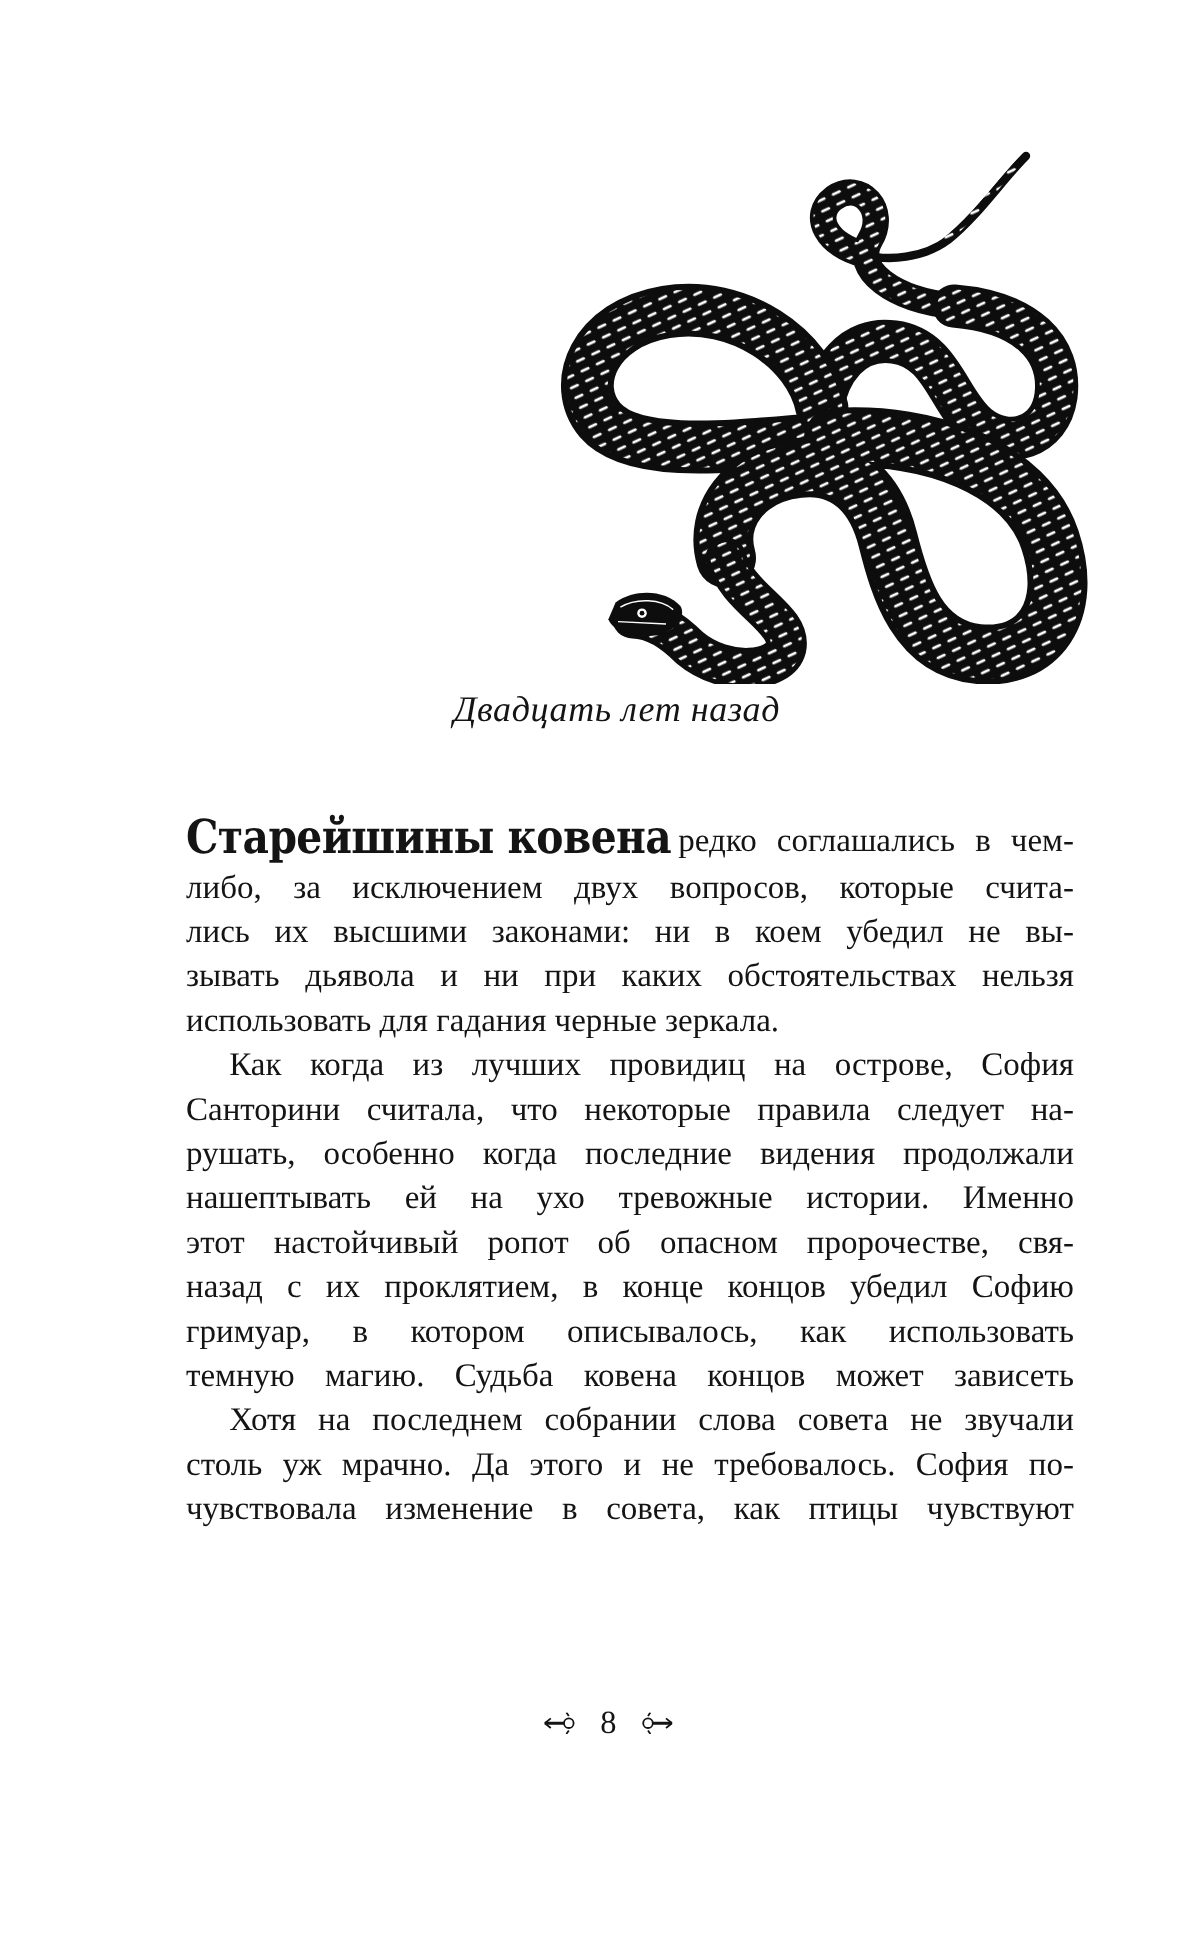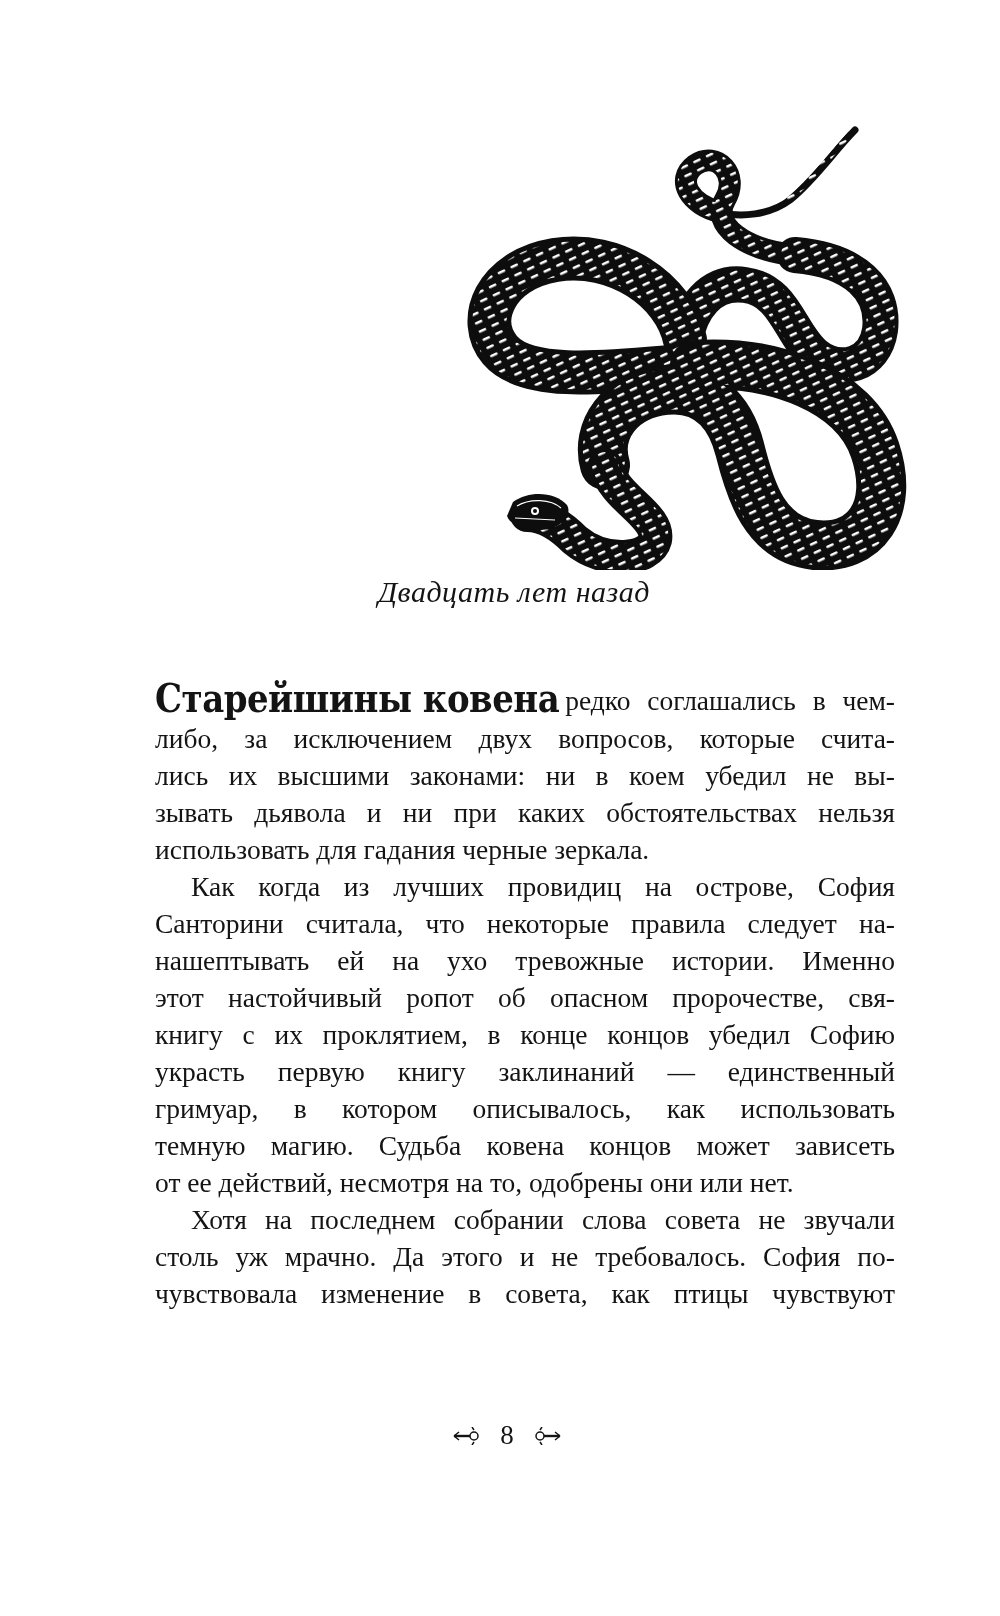"рушать, особенно когда последние видения" span.line { html: none -> <span>рушать, особенно когда последние видения продолжали</span> }
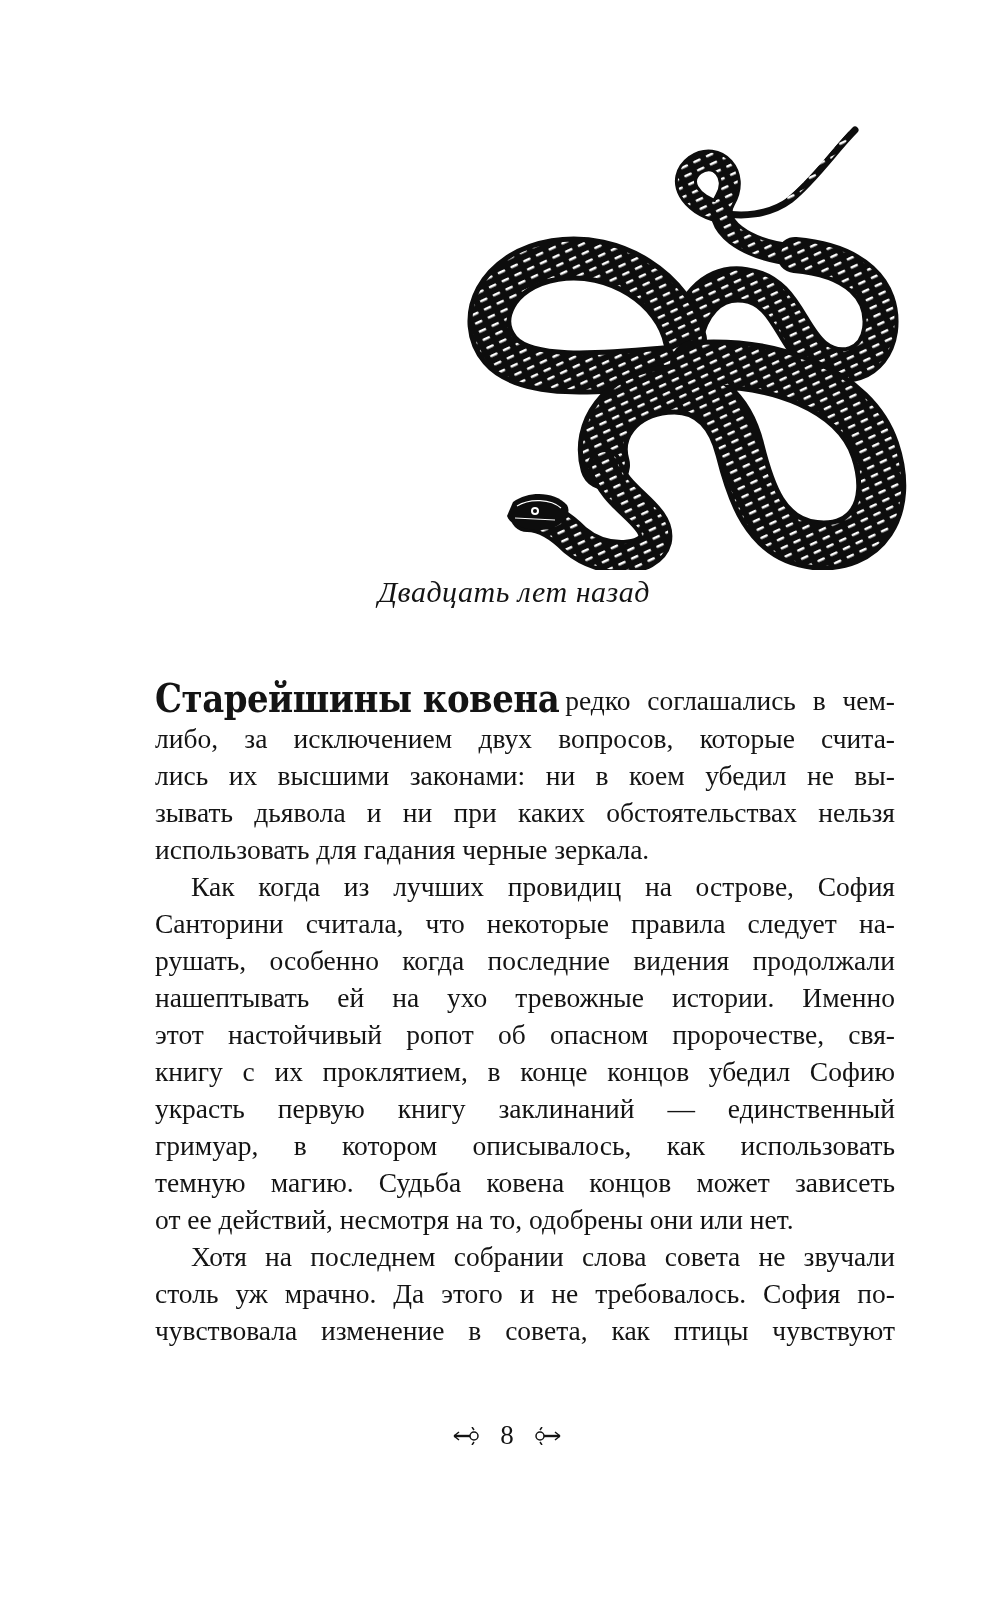"книгу с их проклятием, в" span.line { text: книгу -> назад }
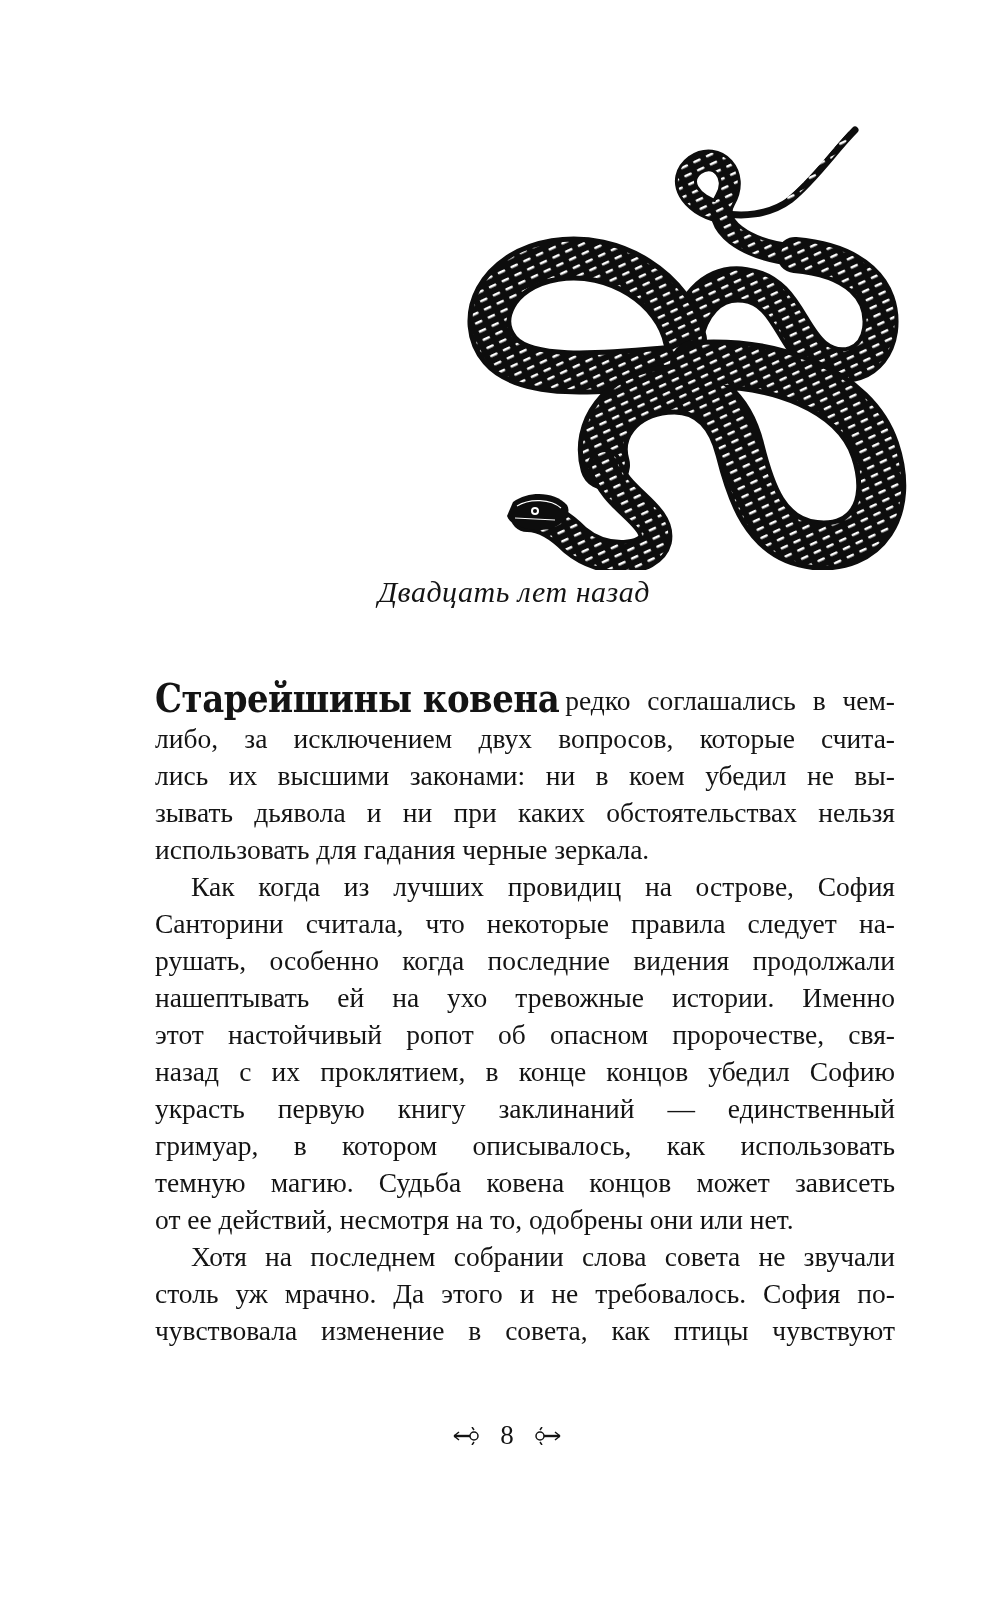"украсть первую книгу заклинаний —" span.line { html: <span>украсть первую книгу заклинаний — единственный</span> -> none }
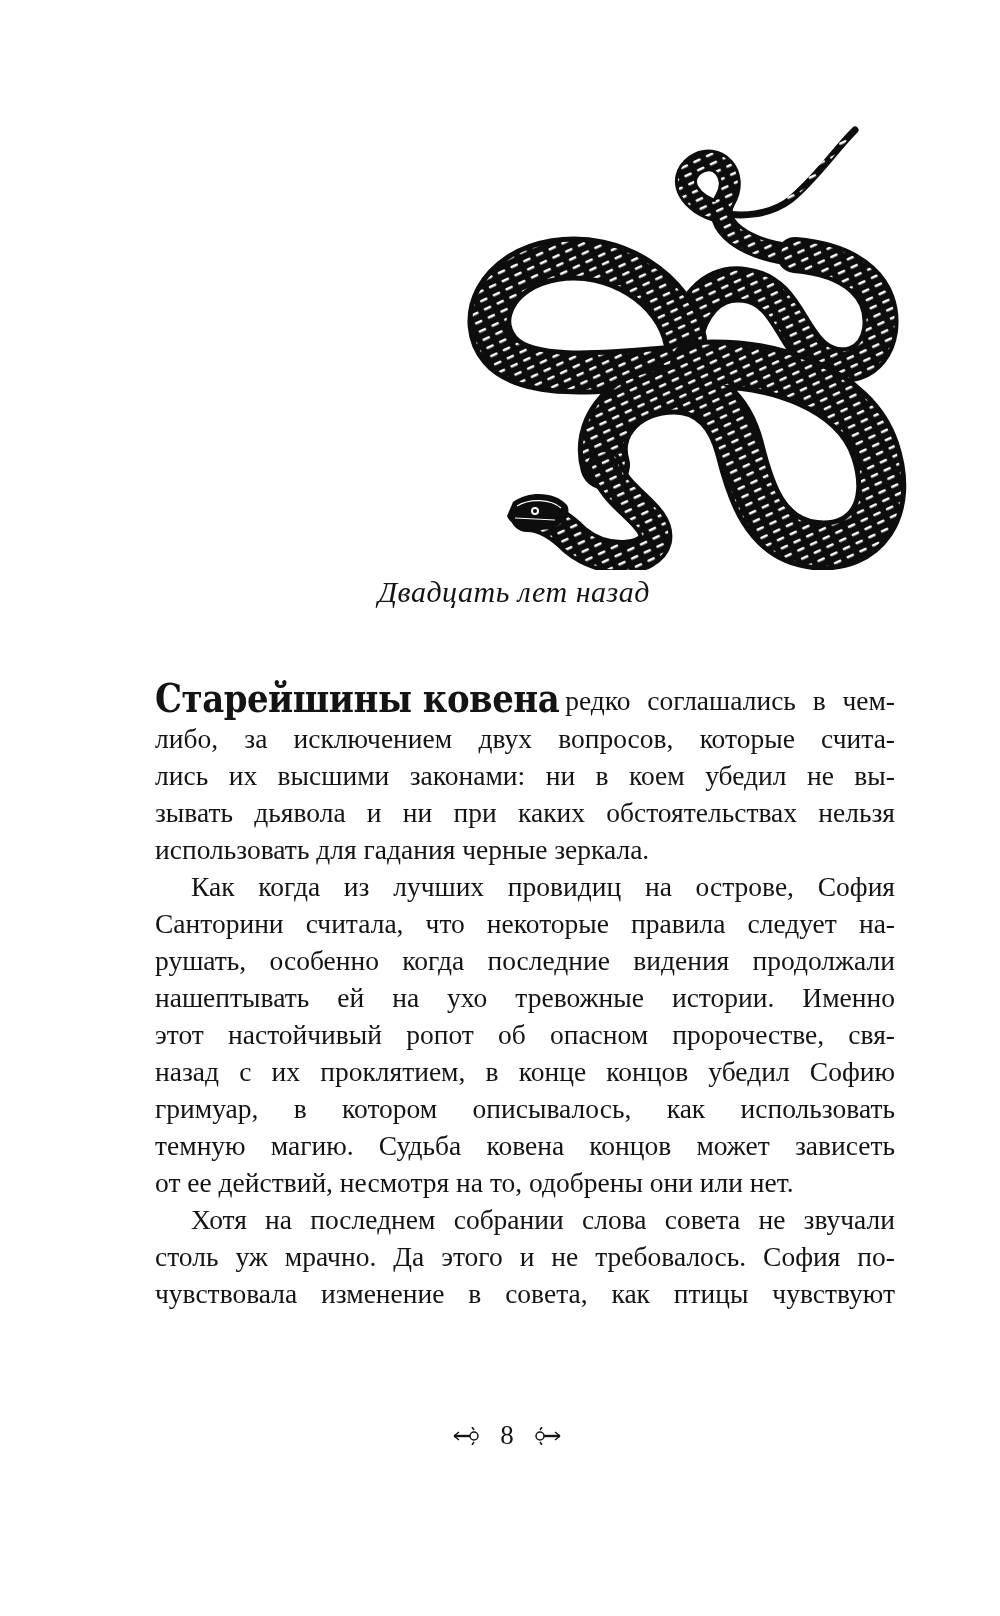"от ее действий, несмотря на" span.line { html: <span>от ее действий, несмотря на то, одобрены они или нет.</span> -> none }
